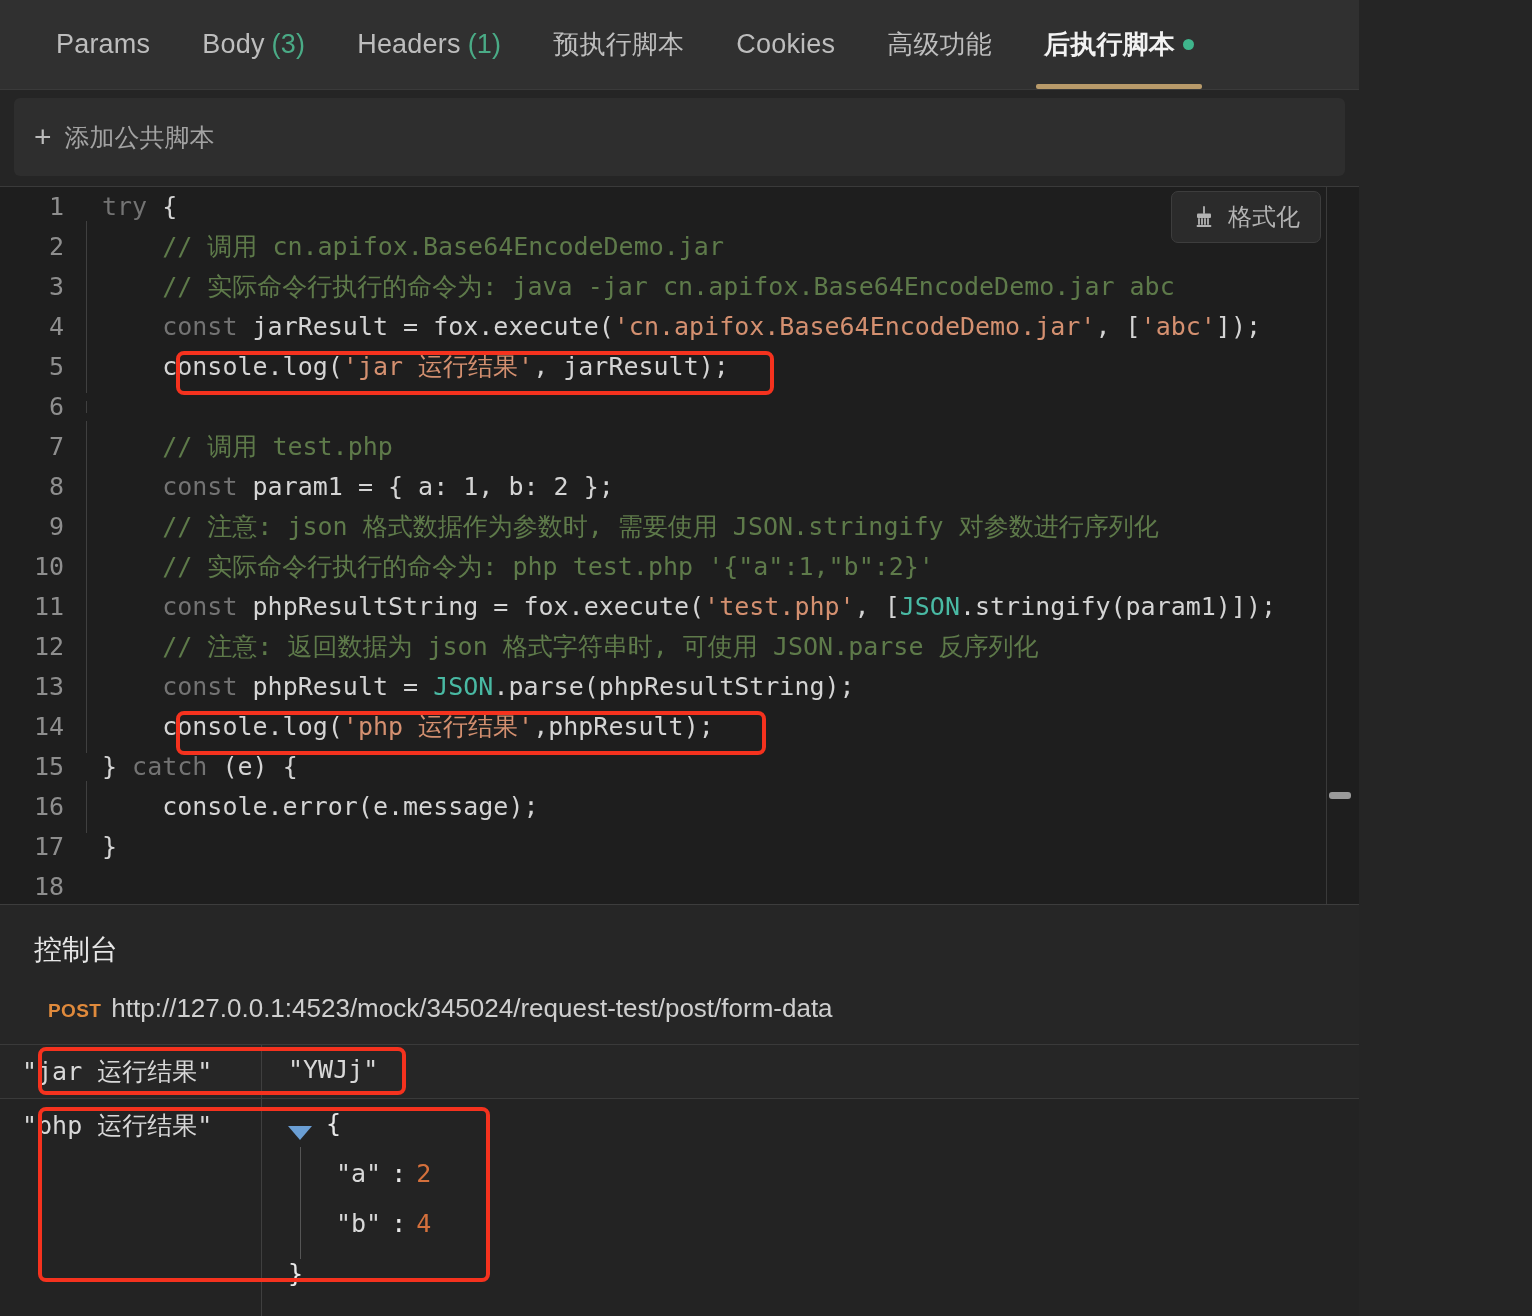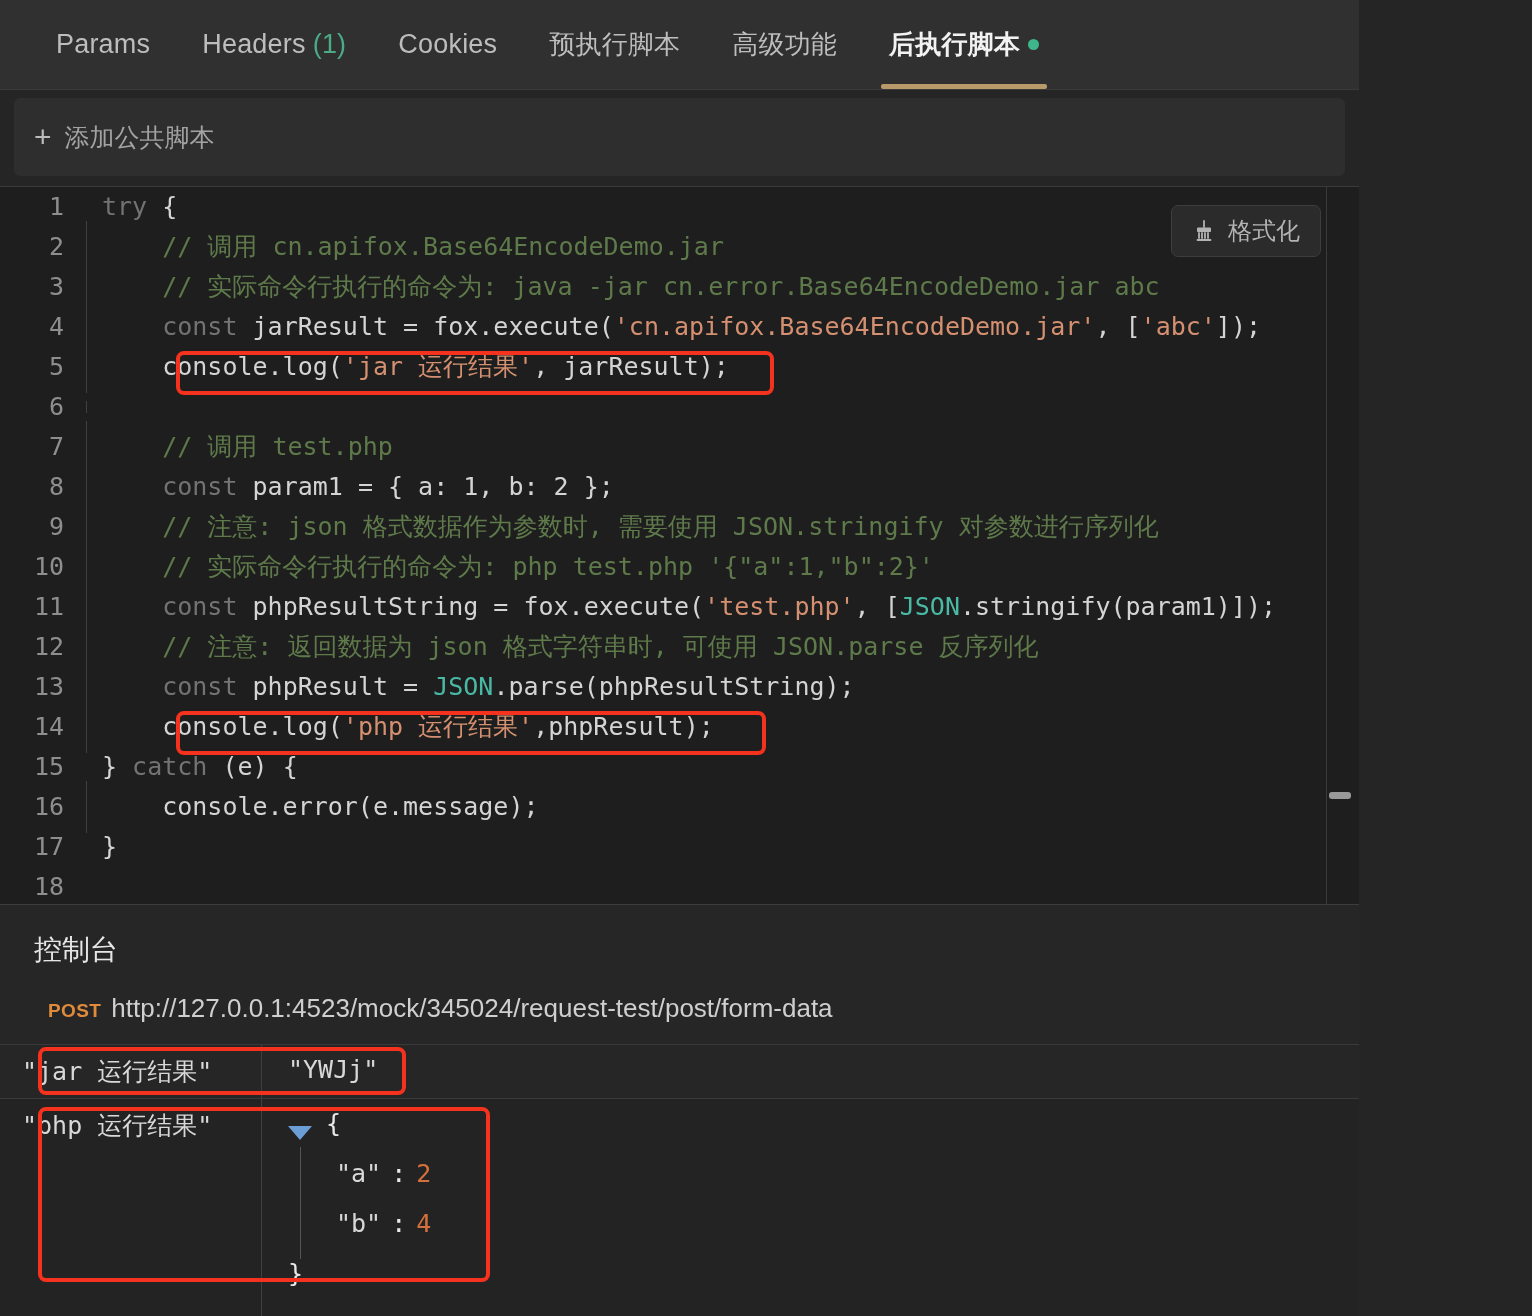"Body" div.tab { html: none -> <div> <span>Body</span> <span>(3)</span> </div> }
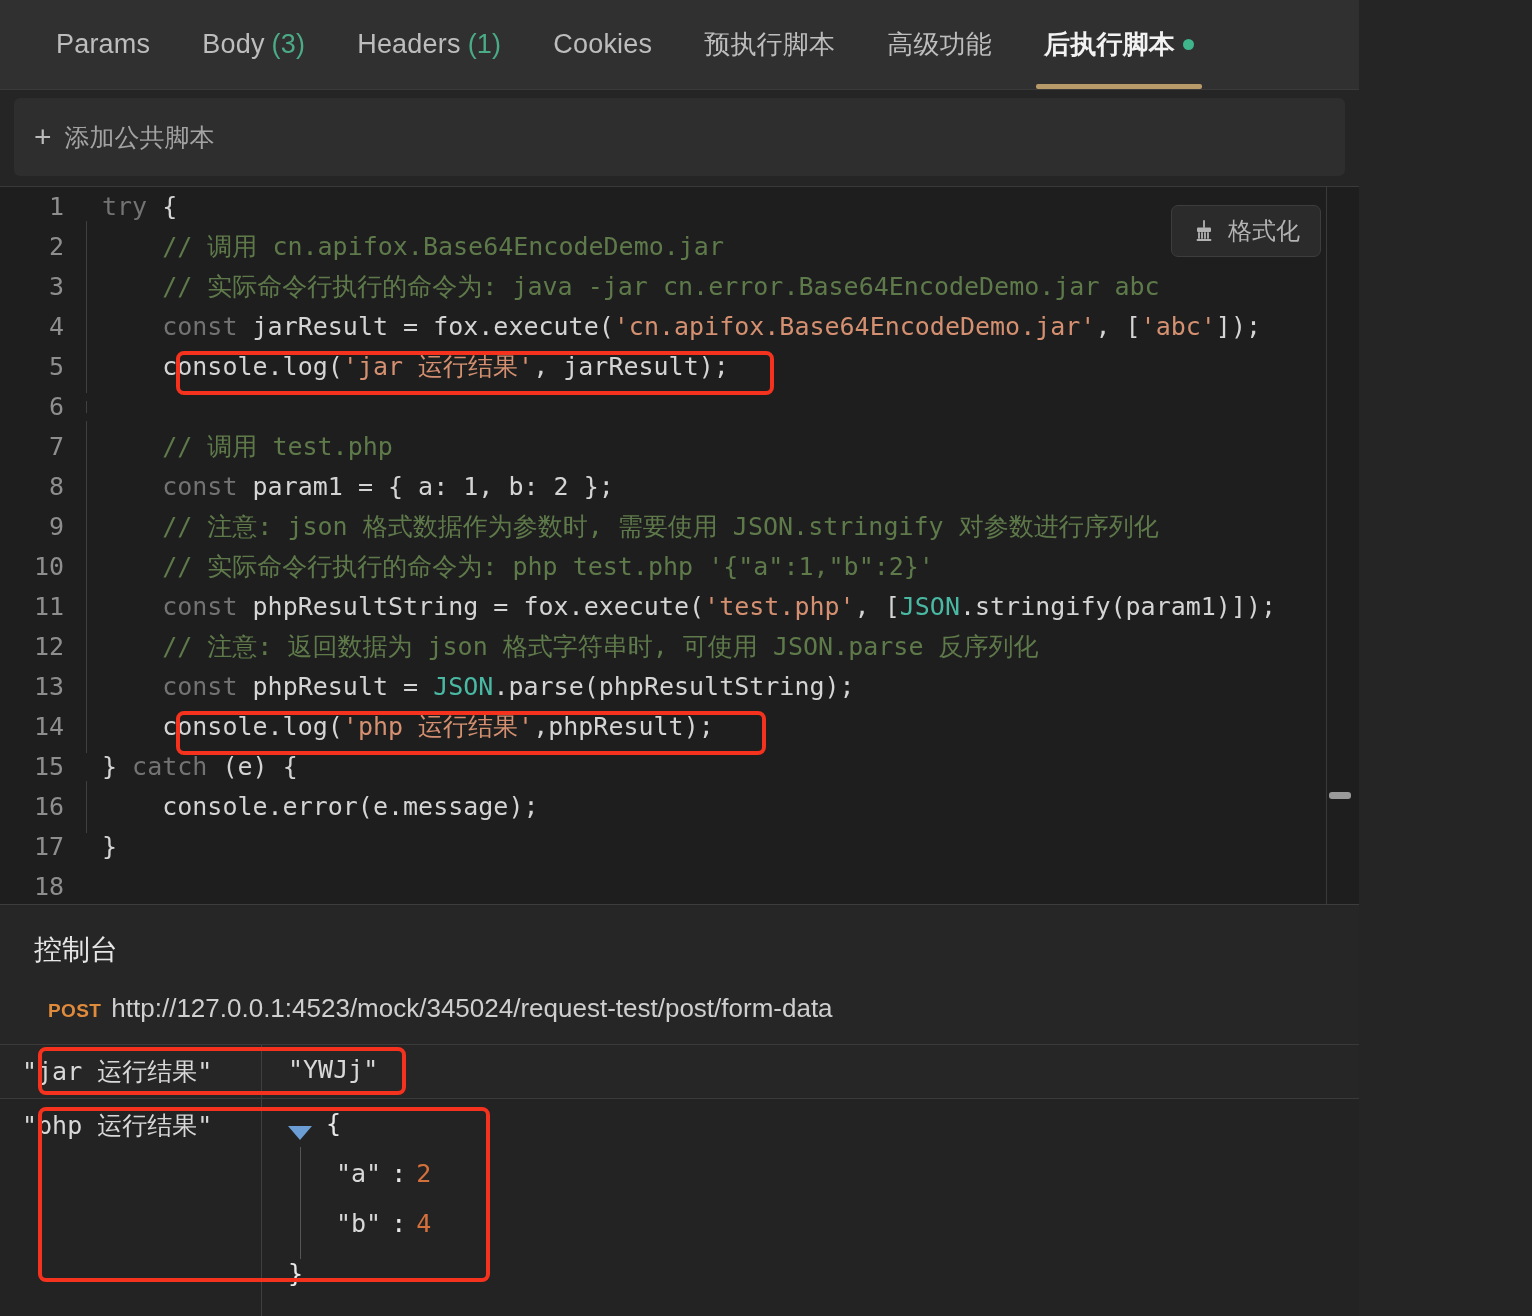"Cookies" div.tab { order: before "预执行脚本" -> after "预执行脚本" }
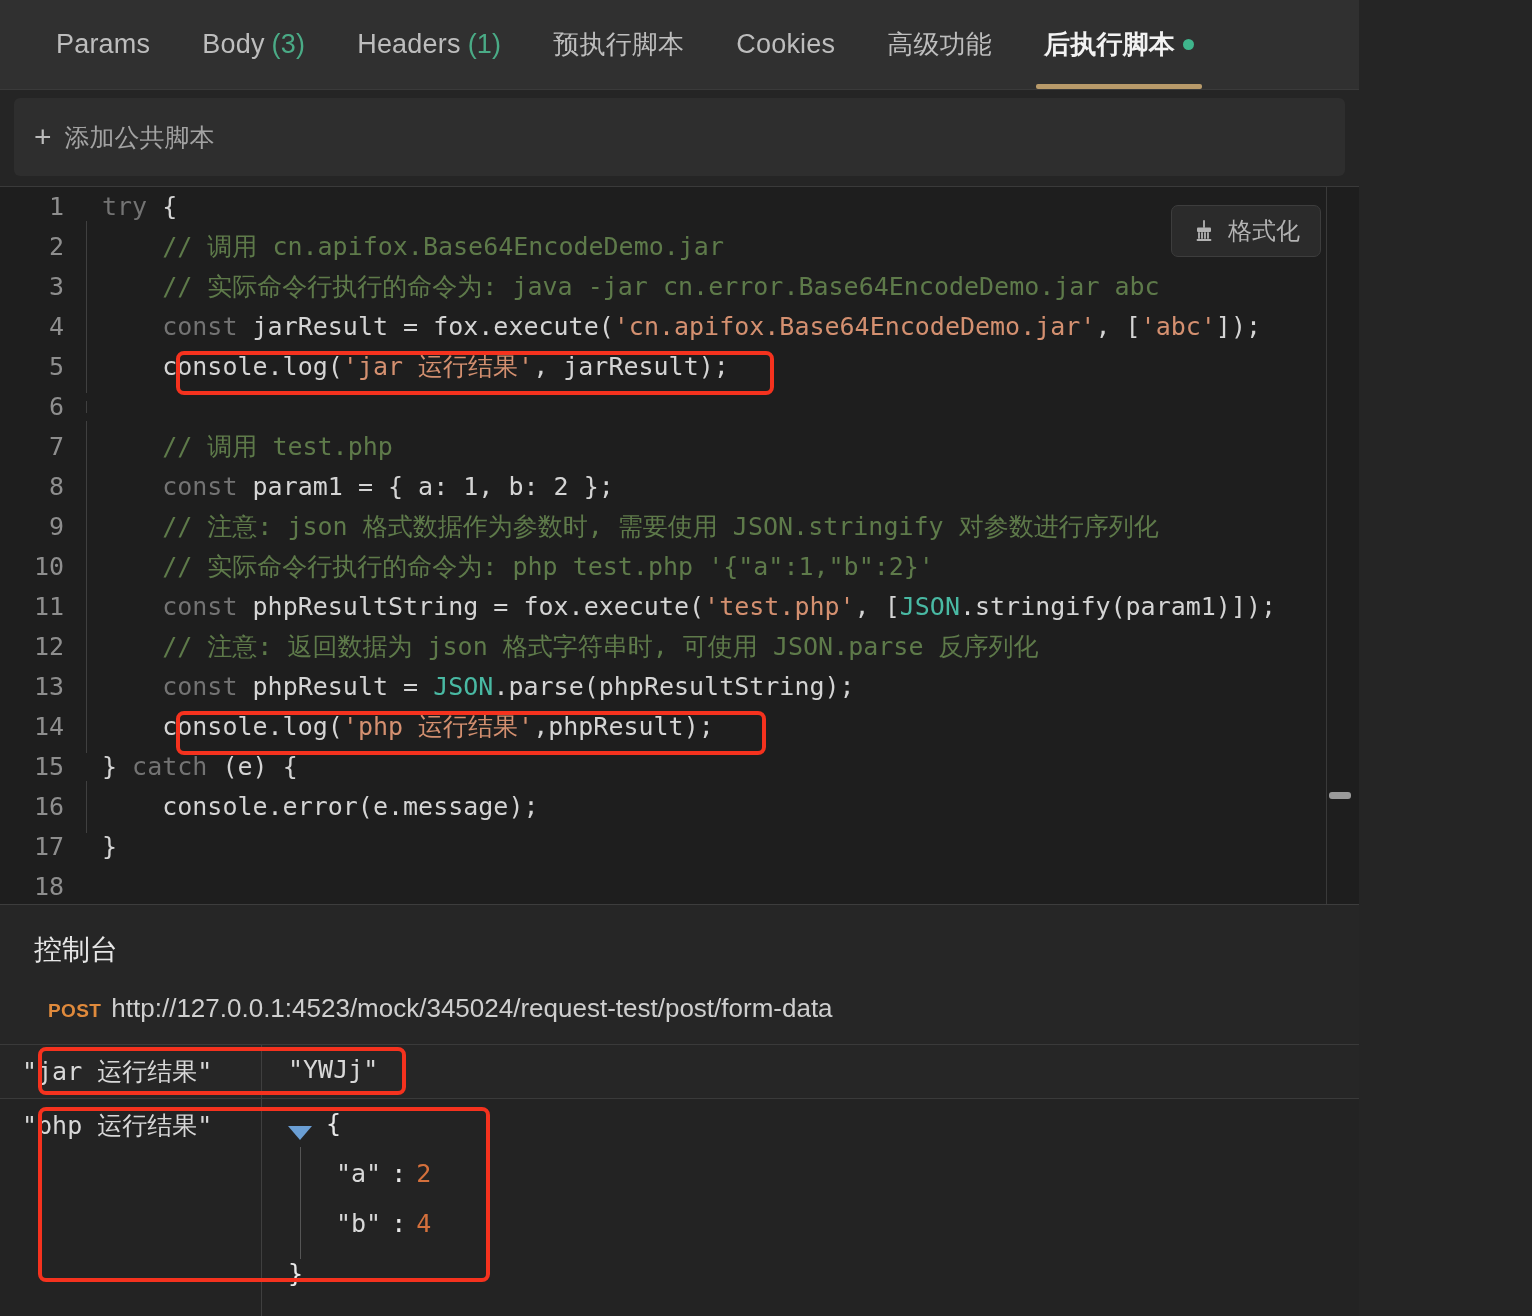"格式化" .fmt-btn { top: 18px -> 4px }
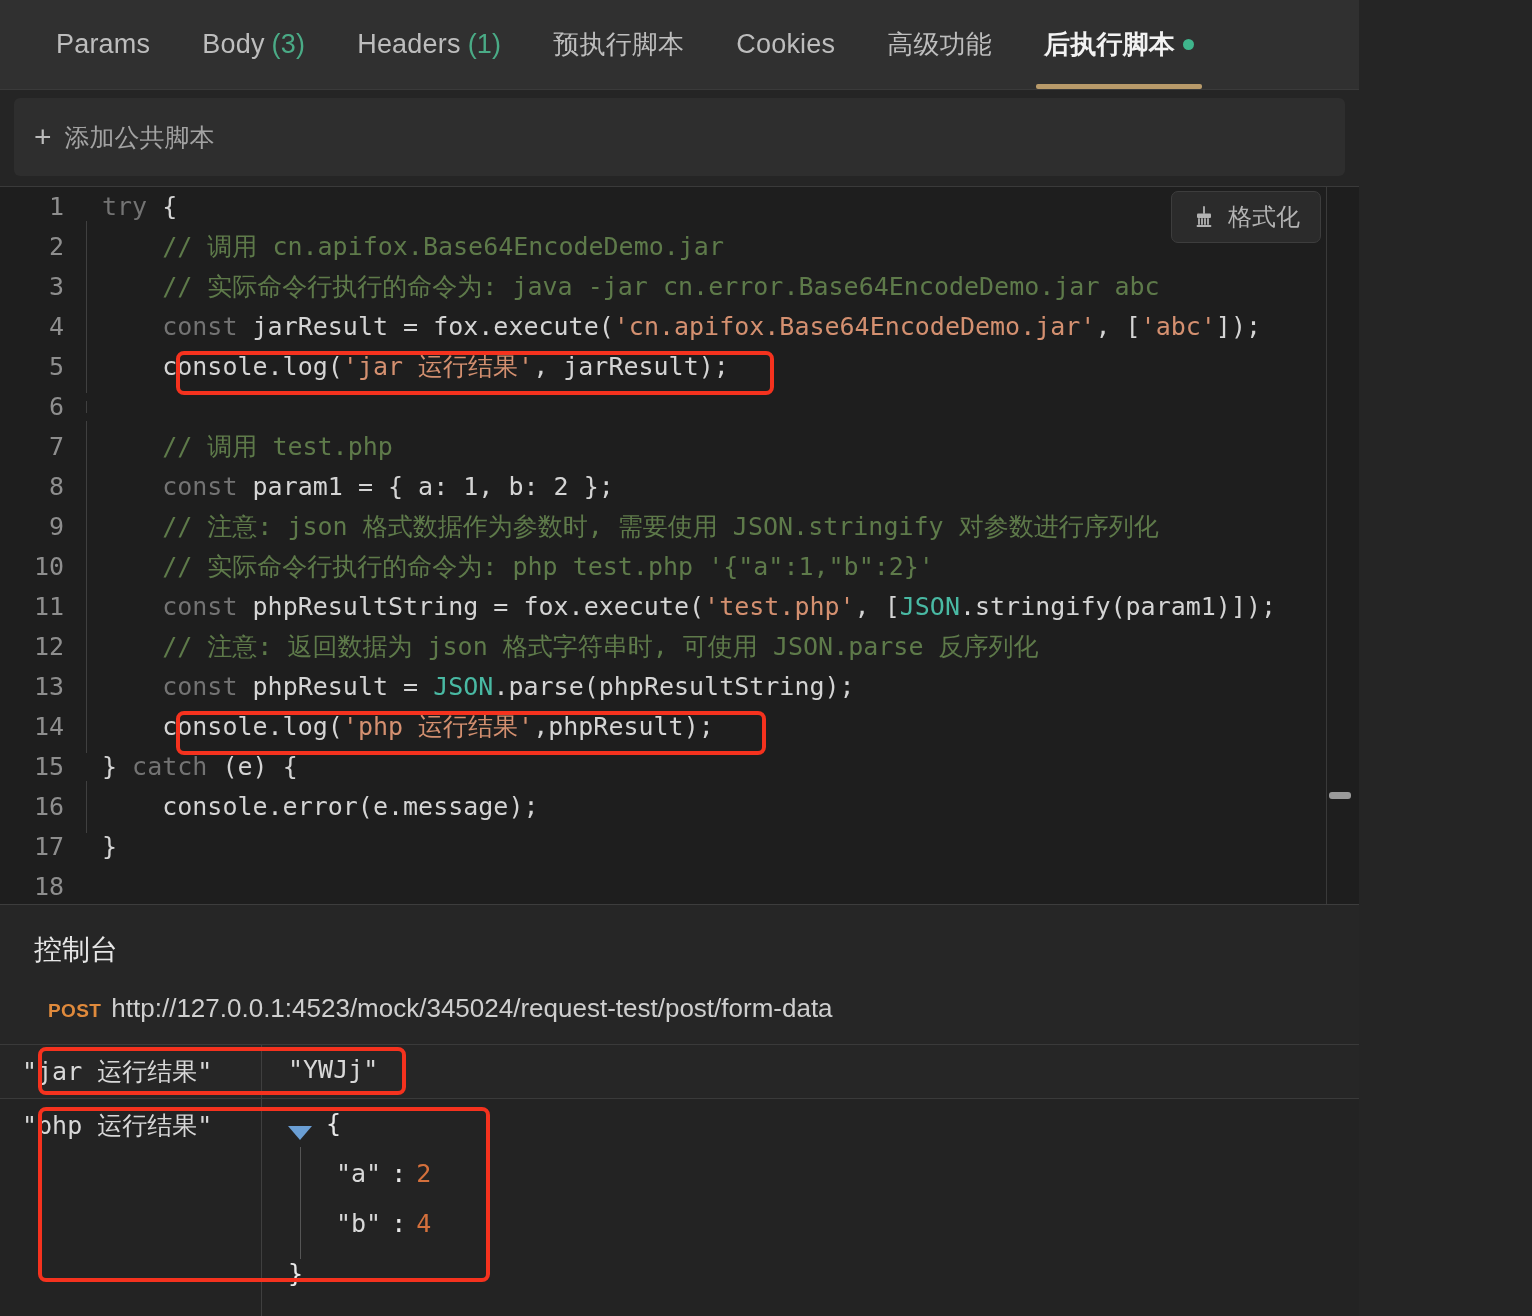"// 实际命令行执行的命令为: java -jar" span.cmt { text: cn.error.Base64EncodeDemo.jar -> cn.apifox.Base64EncodeDemo.jar }
